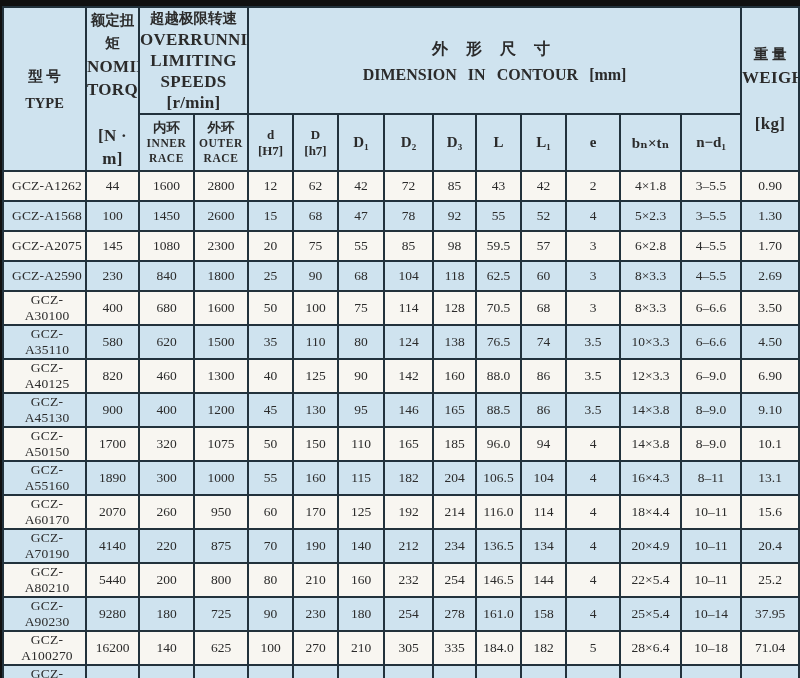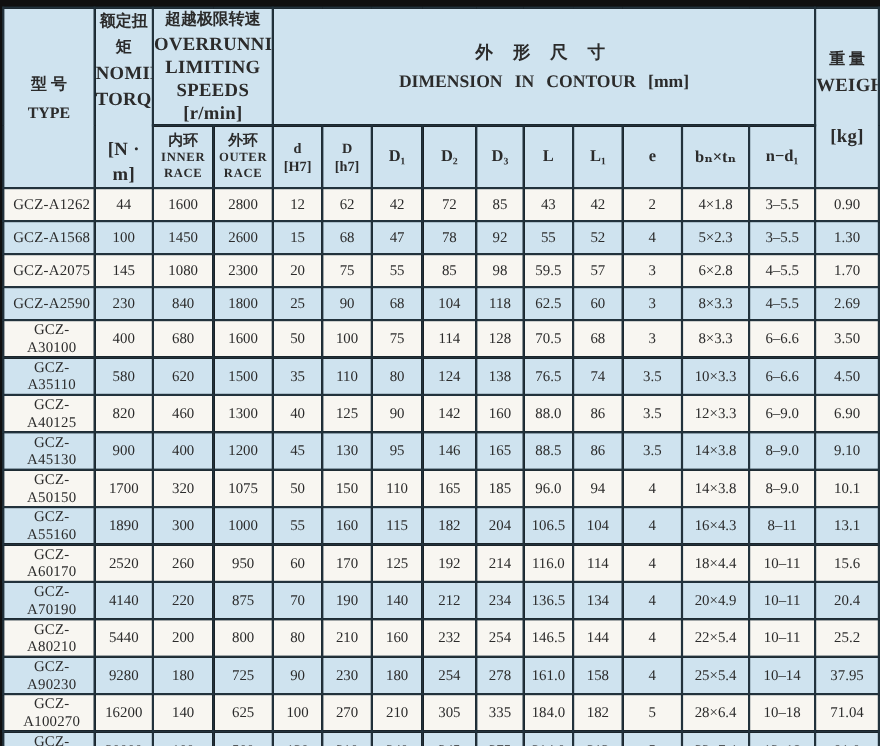"2520" td { text: 2520 -> 2070 }
